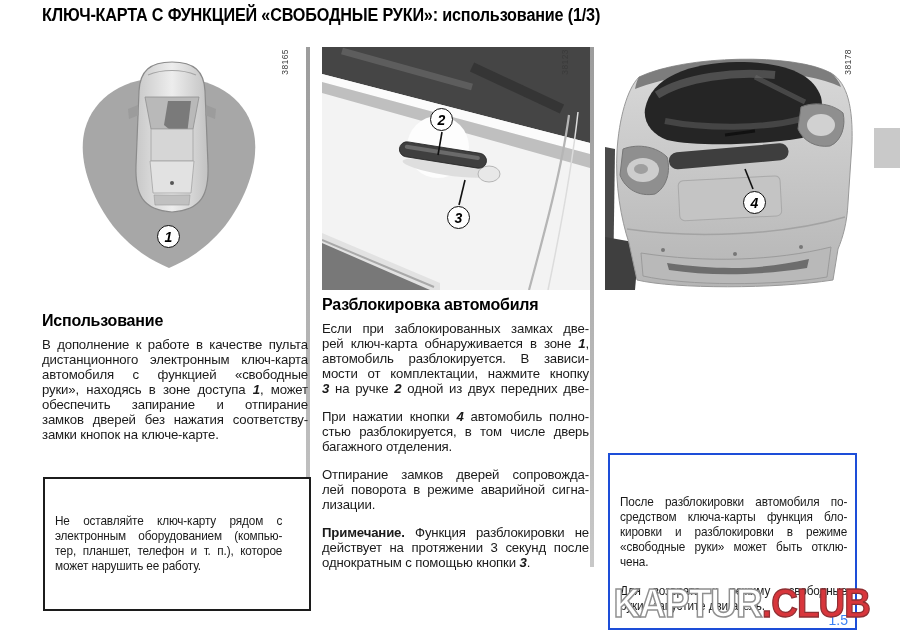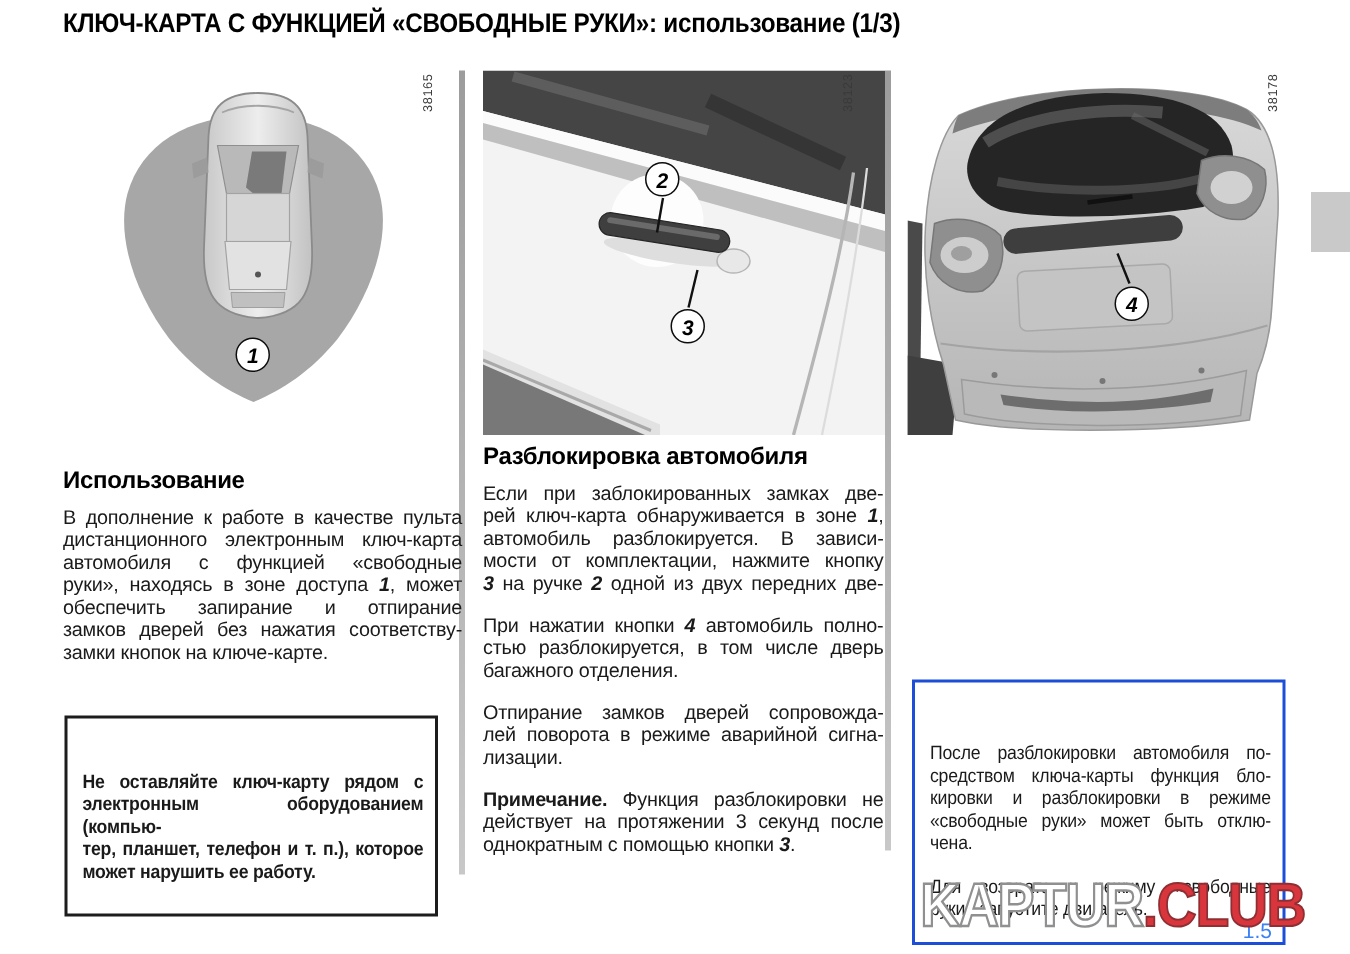"Не оставляйте ключ-карту рядом с" .notebox { font-weight: bold -> none; width: 249px -> 268px }
